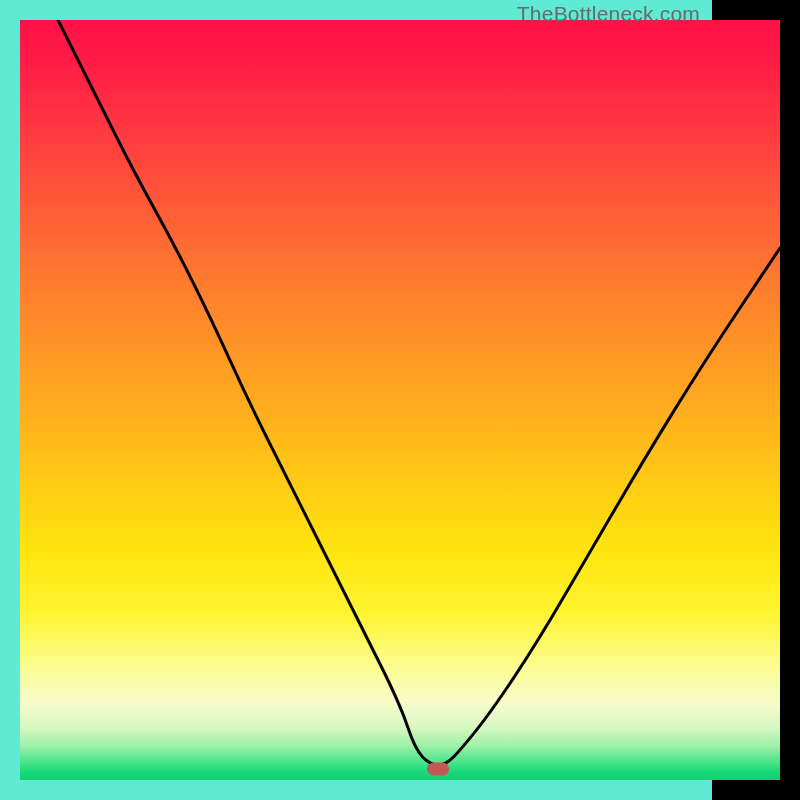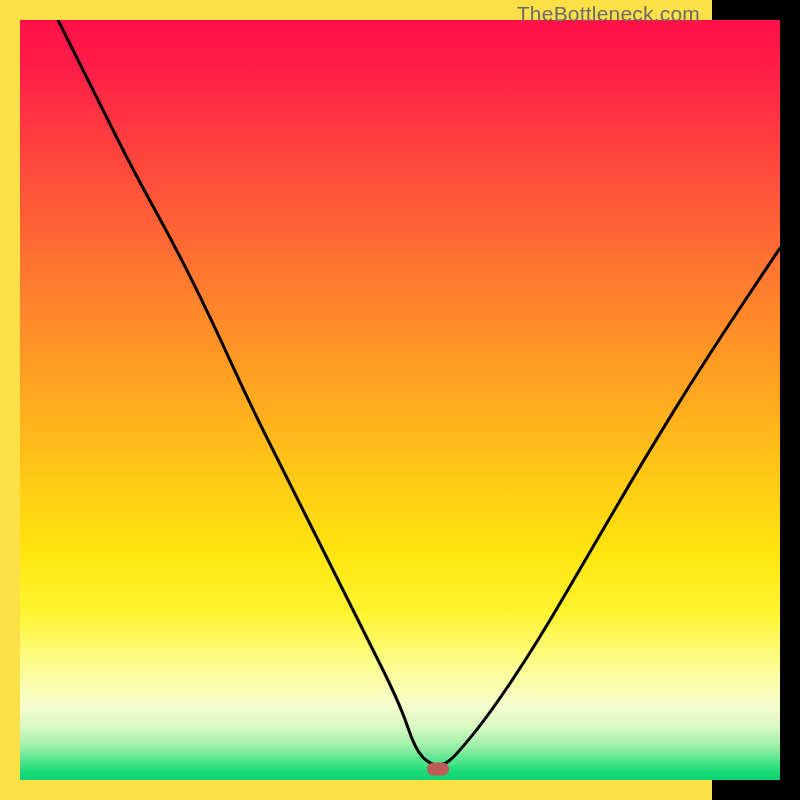"TheBottleneck.com" .frame { background: #fde047 -> #5eead4 }
